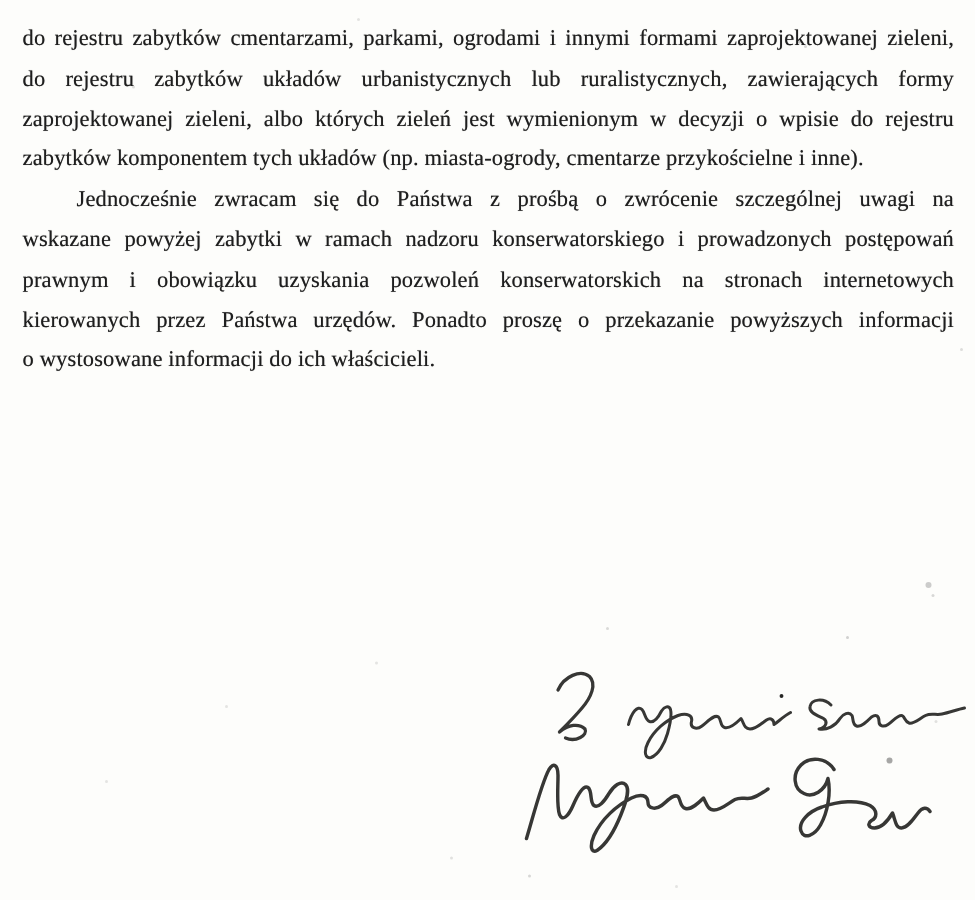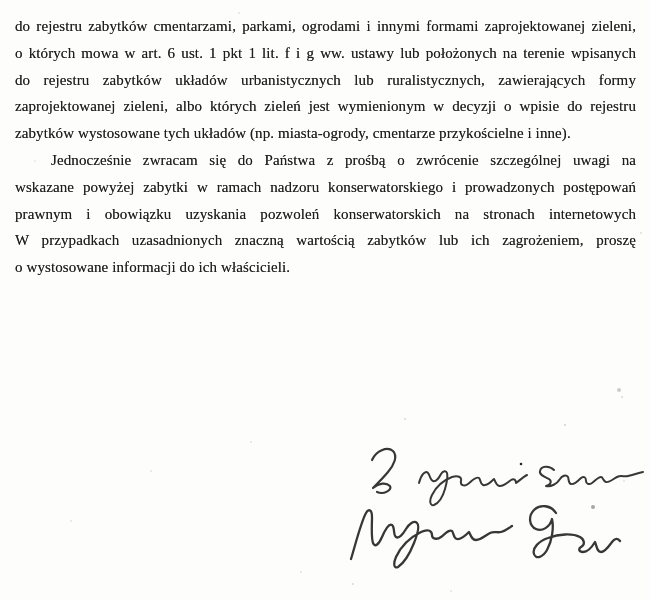"o których mowa w art." div.line { html: <div>o których mowa w art. 6 ust. 1 pkt 1 lit. f i g ww. ustawy lub położonych na terenie wpisanych</div> -> none }
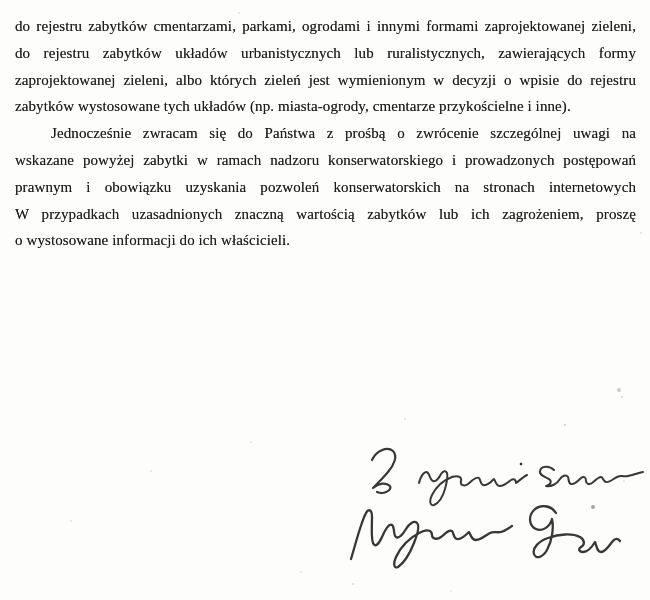"zabytków wystosowane tych układów (np." div.line { text: wystosowane -> komponentem }
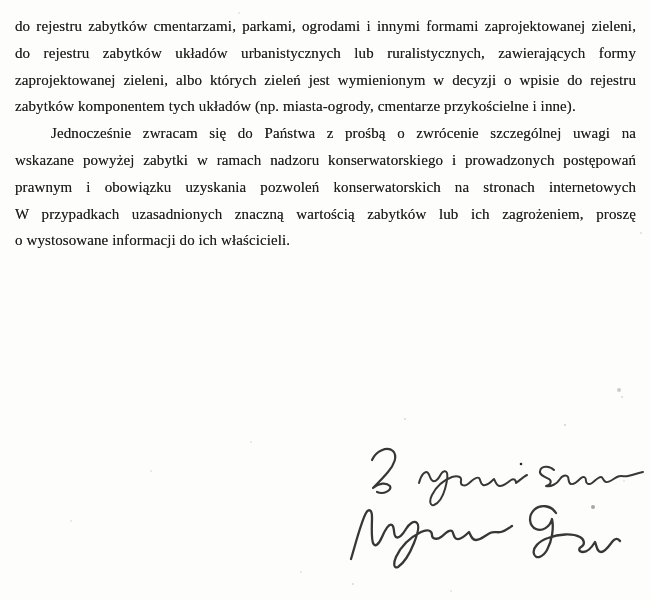"kierowanych przez Państwa urzędów." div.line { html: none -> <div>kierowanych przez Państwa urzędów. Ponadto proszę o przekazanie powyższych informacji</div> }
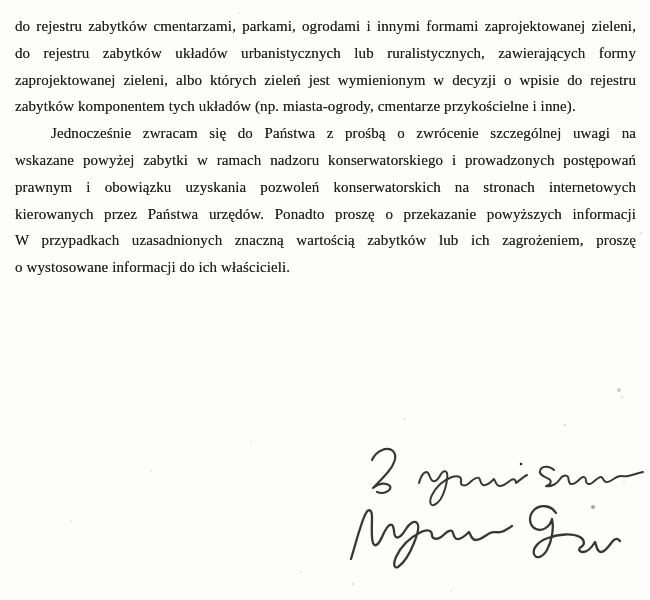"W przypadkach uzasadnionych znaczną" div.line { html: <div>W przypadkach uzasadnionych znaczną wartością zabytków lub ich zagrożeniem, proszę</div> -> none }
